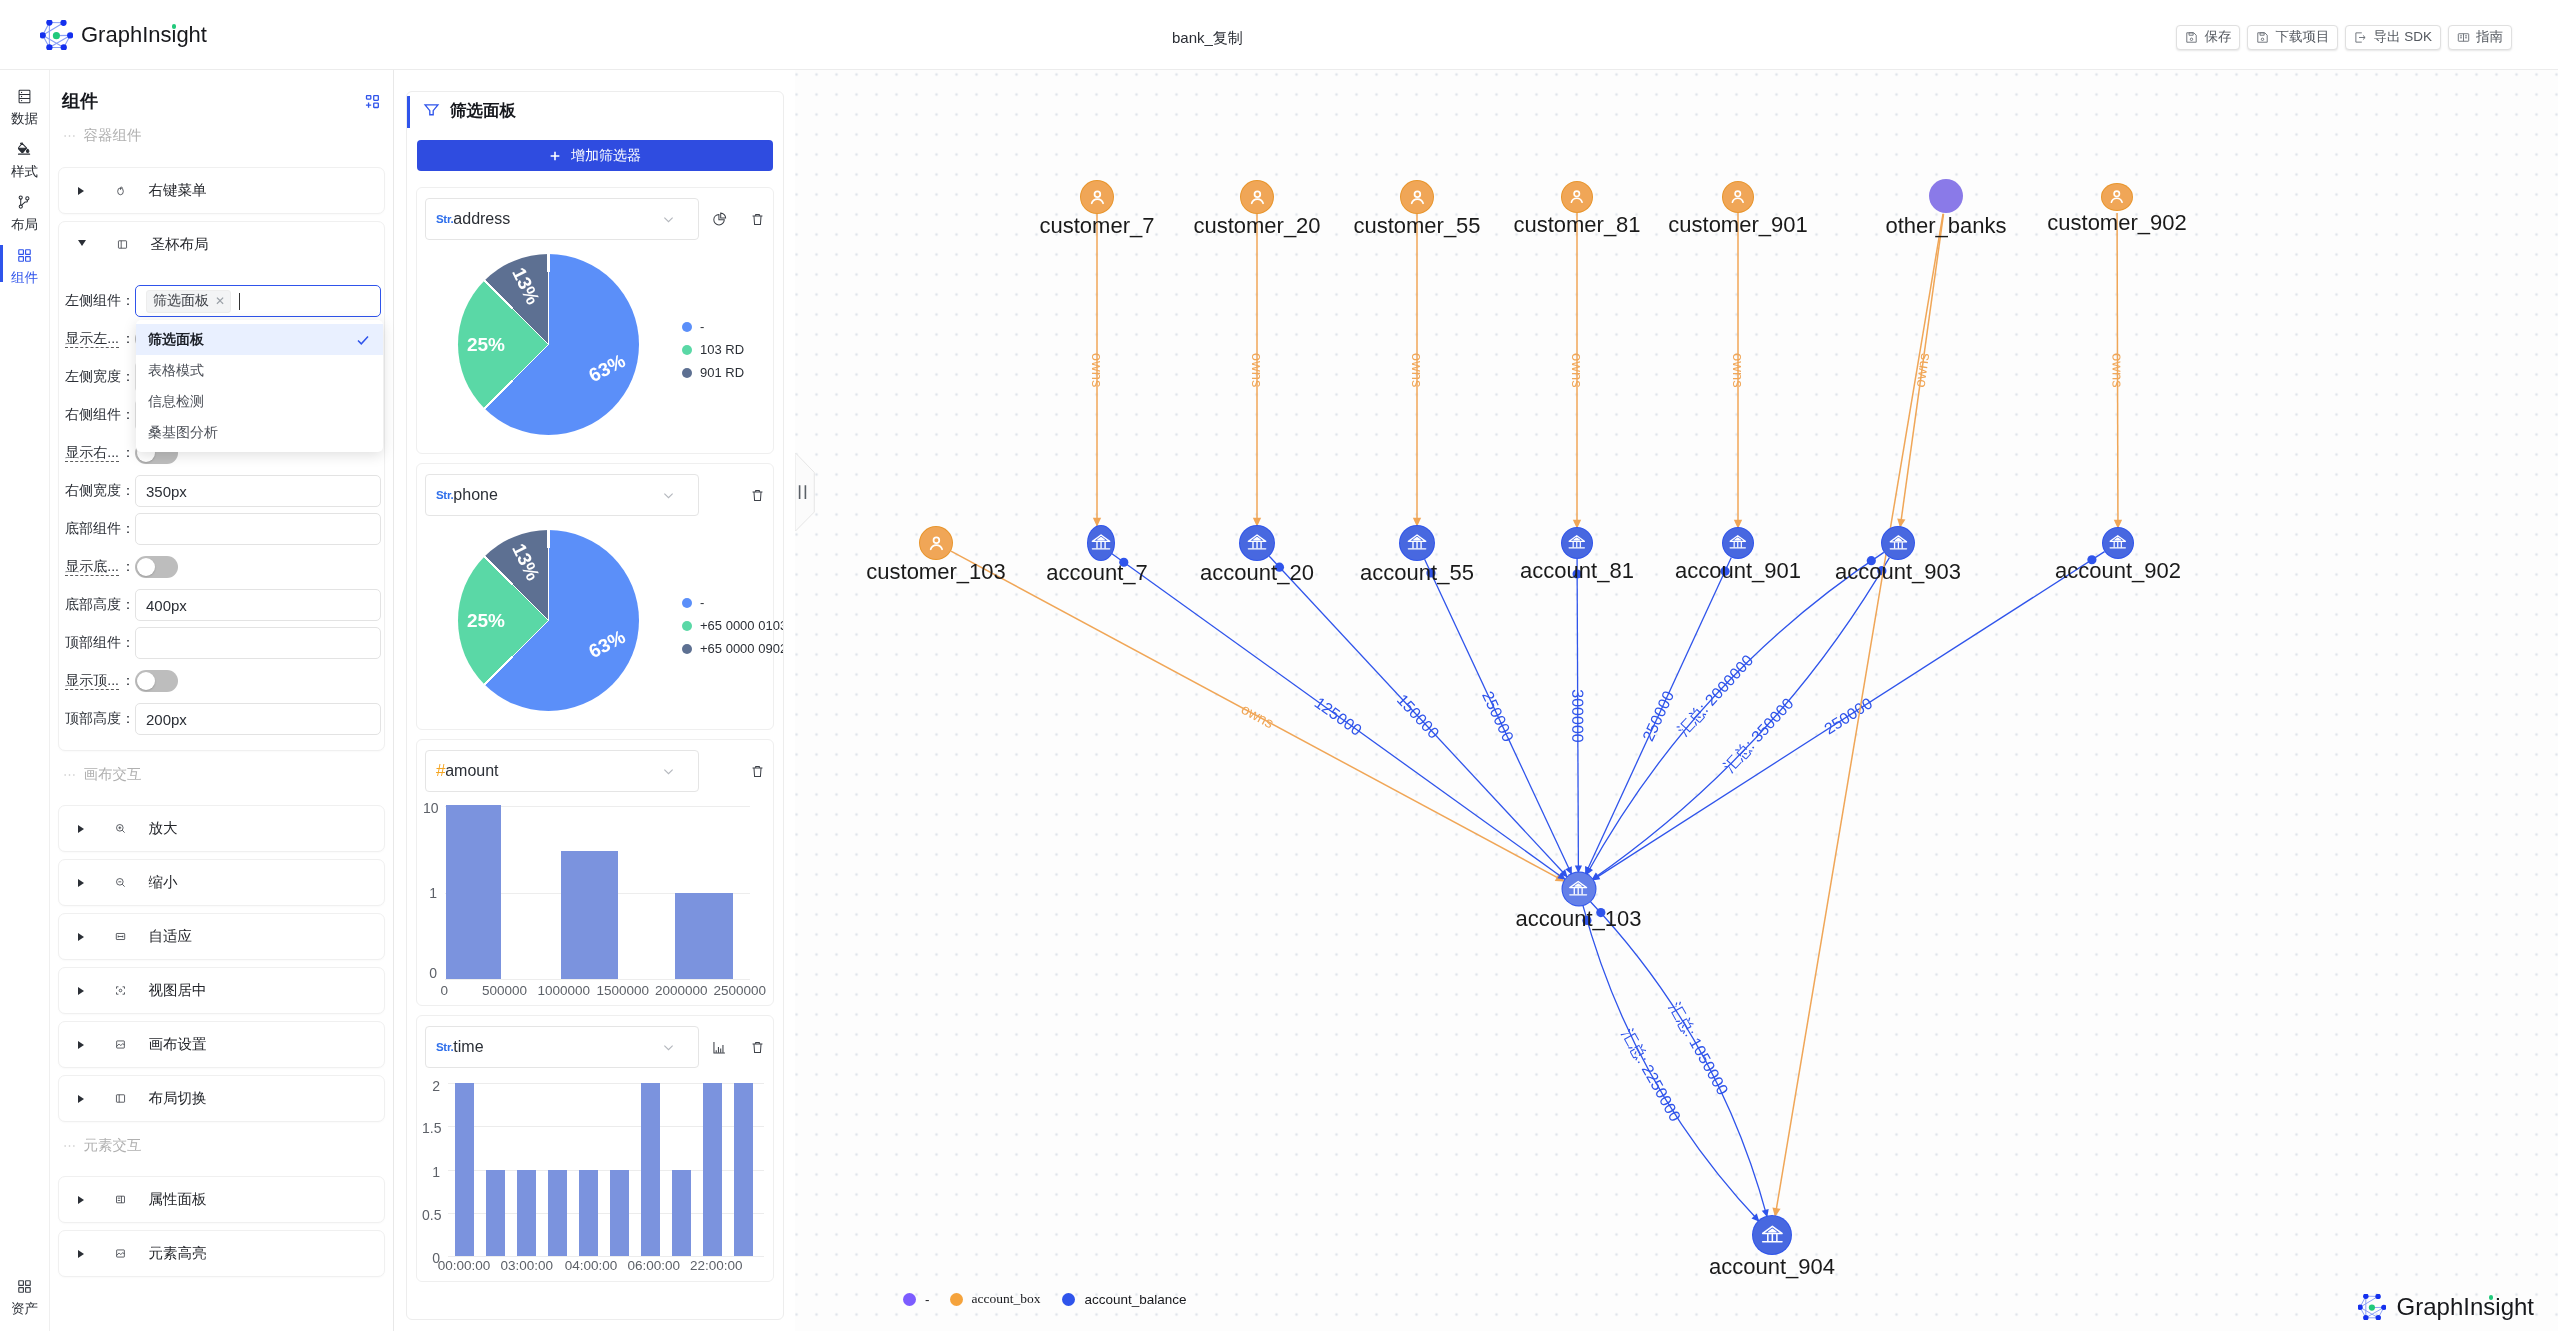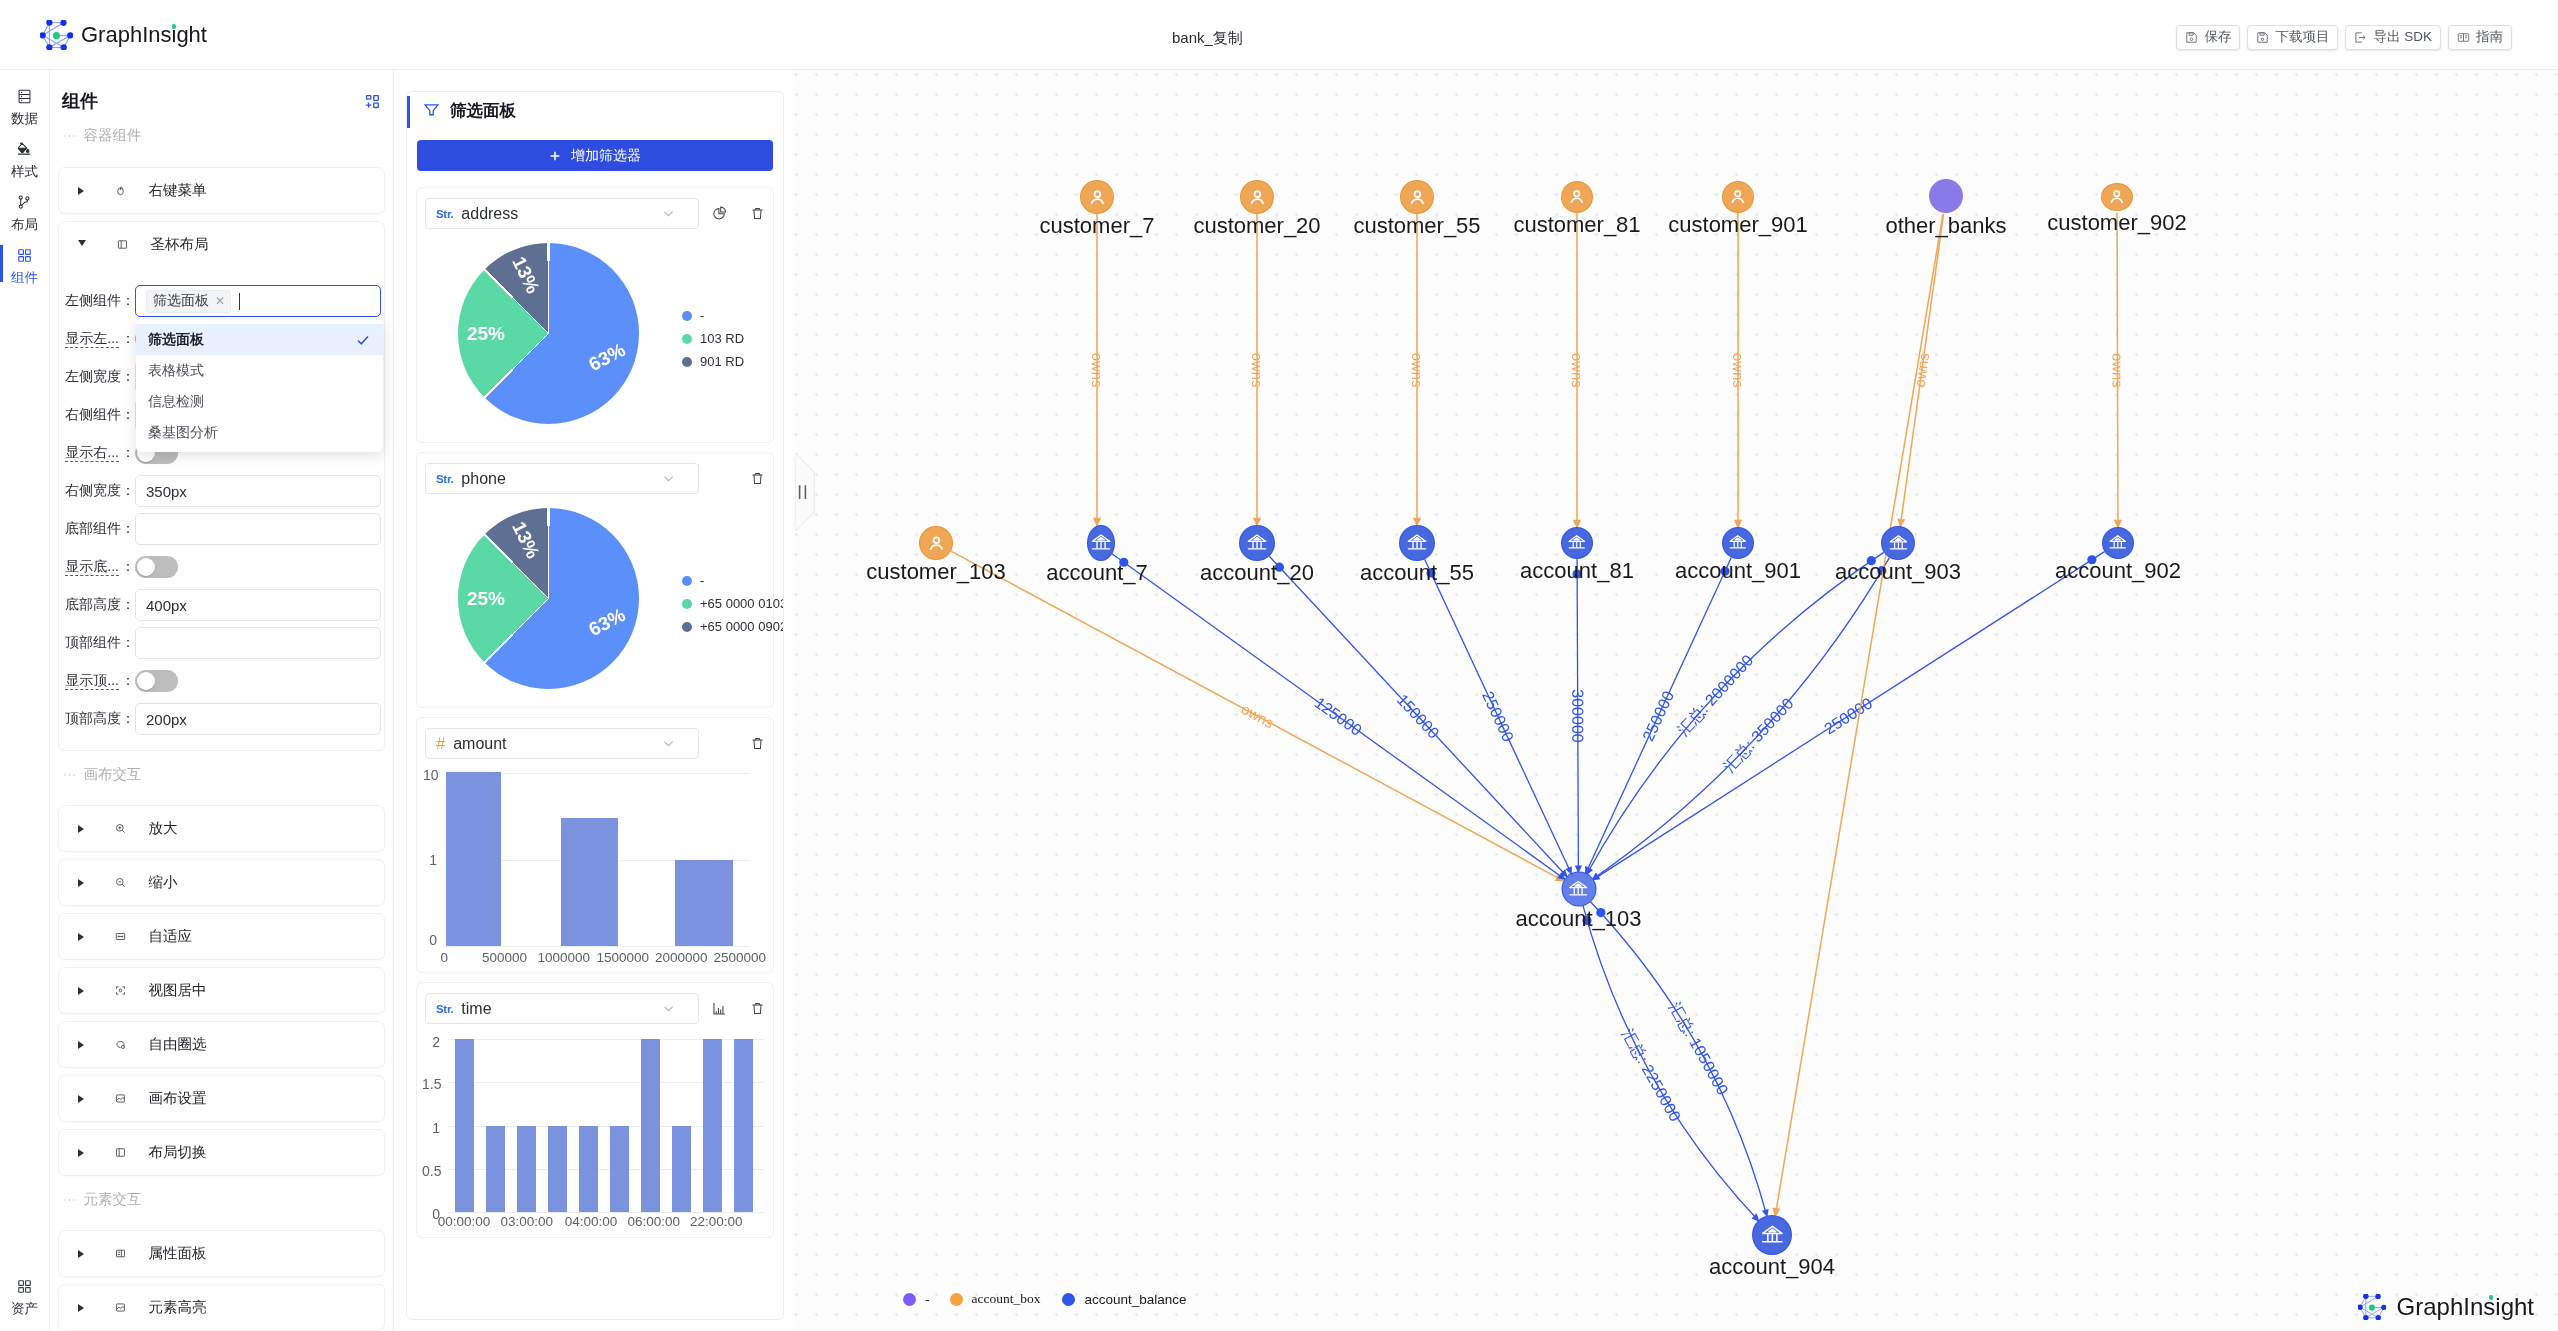"Str." .select { gap: 8px -> none; height: 31px -> 42px }
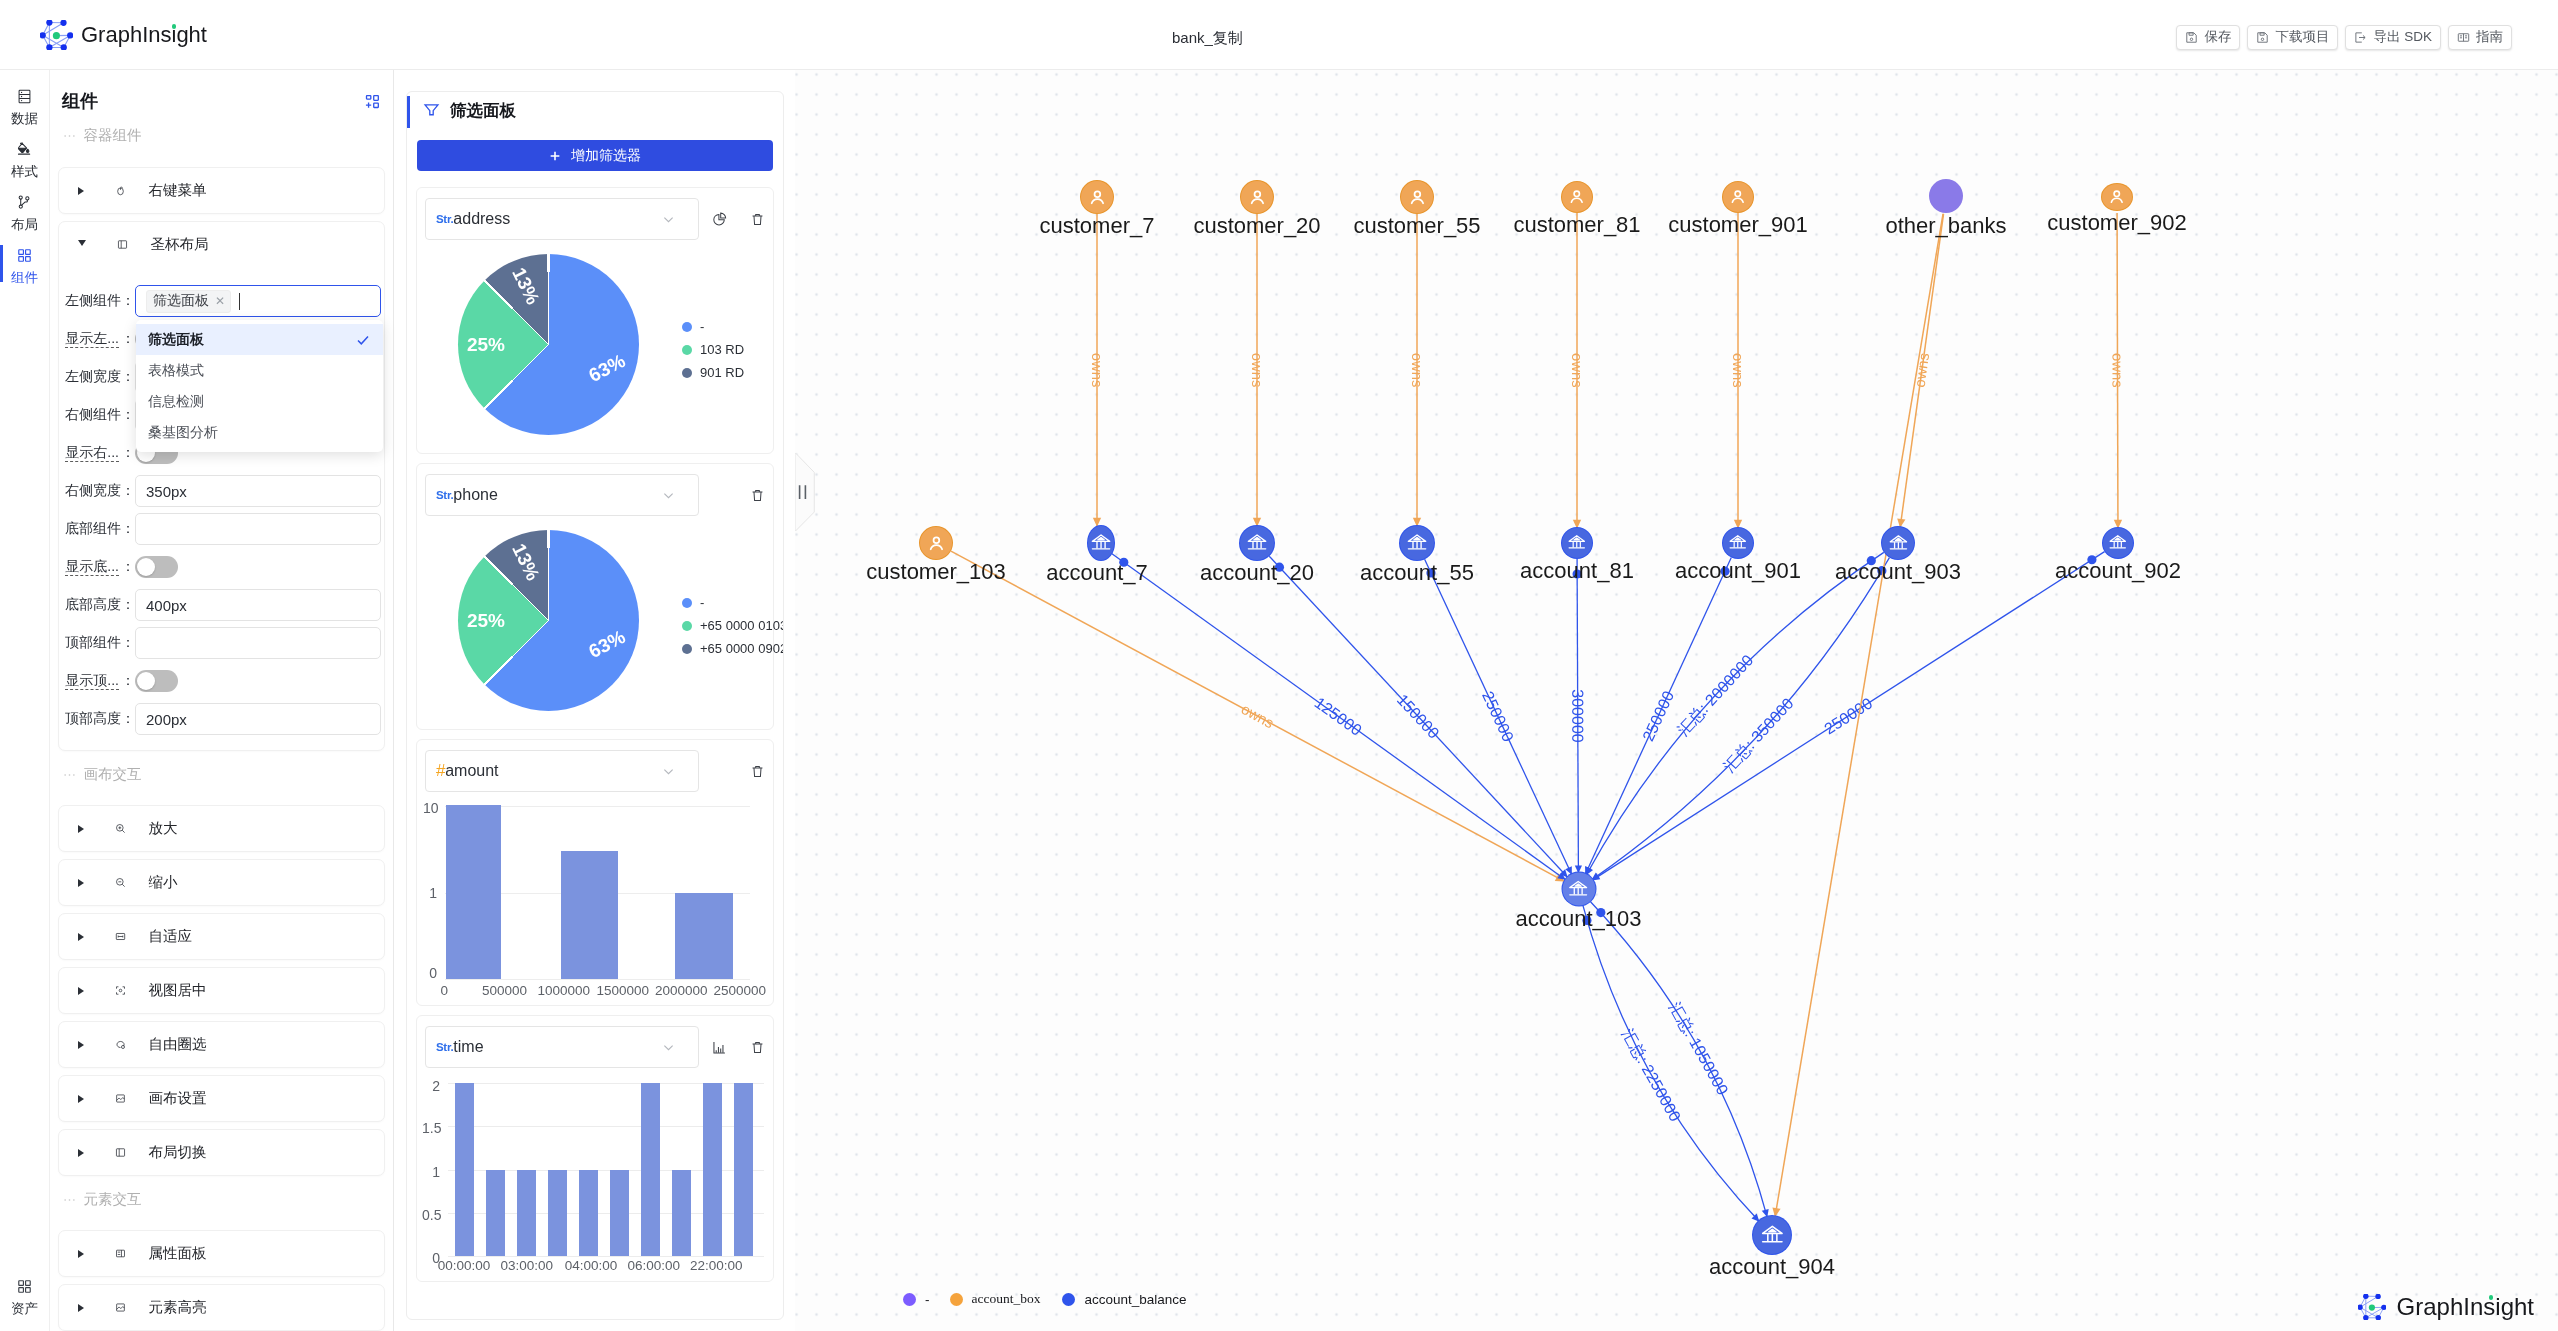"自由圈选" div.card { html: <div> <div> <span></span> <svg> <path></path> <circle></circle> </svg> <span>自由圈选</span> </div> </div> -> none }
